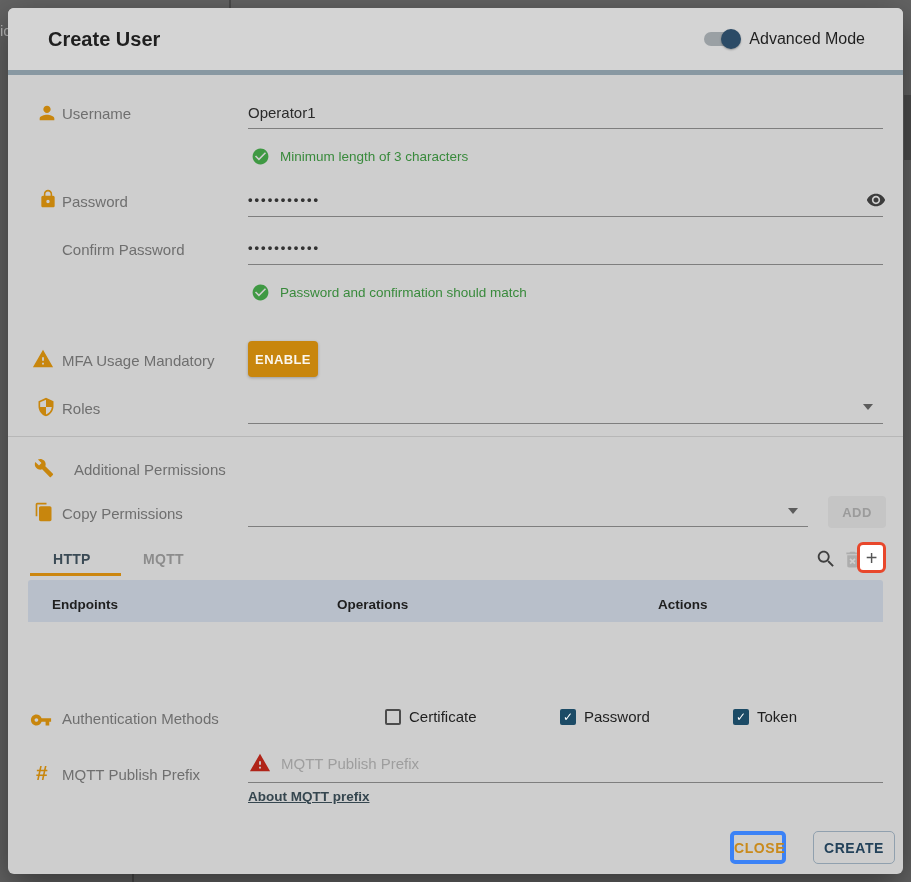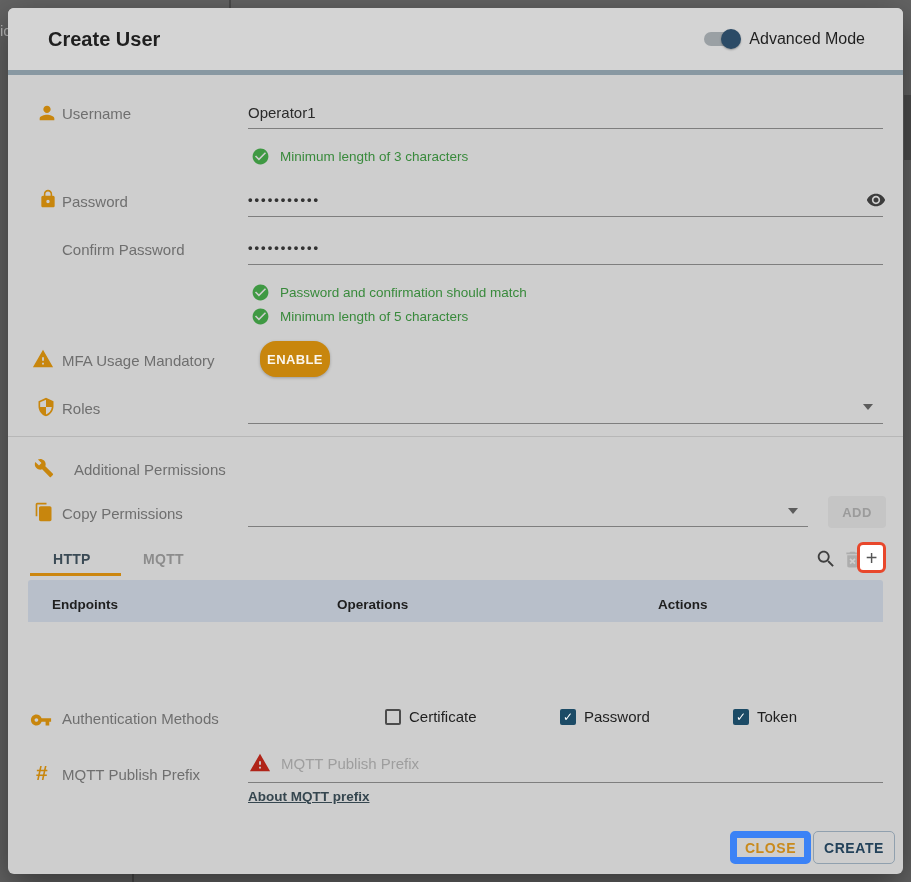"Minimum length of 5 characters" div.validation { html: <div> <span> <svg> <path></path> </svg> </span> <span>Minimum length of 5 characters</span> </div> -> none }
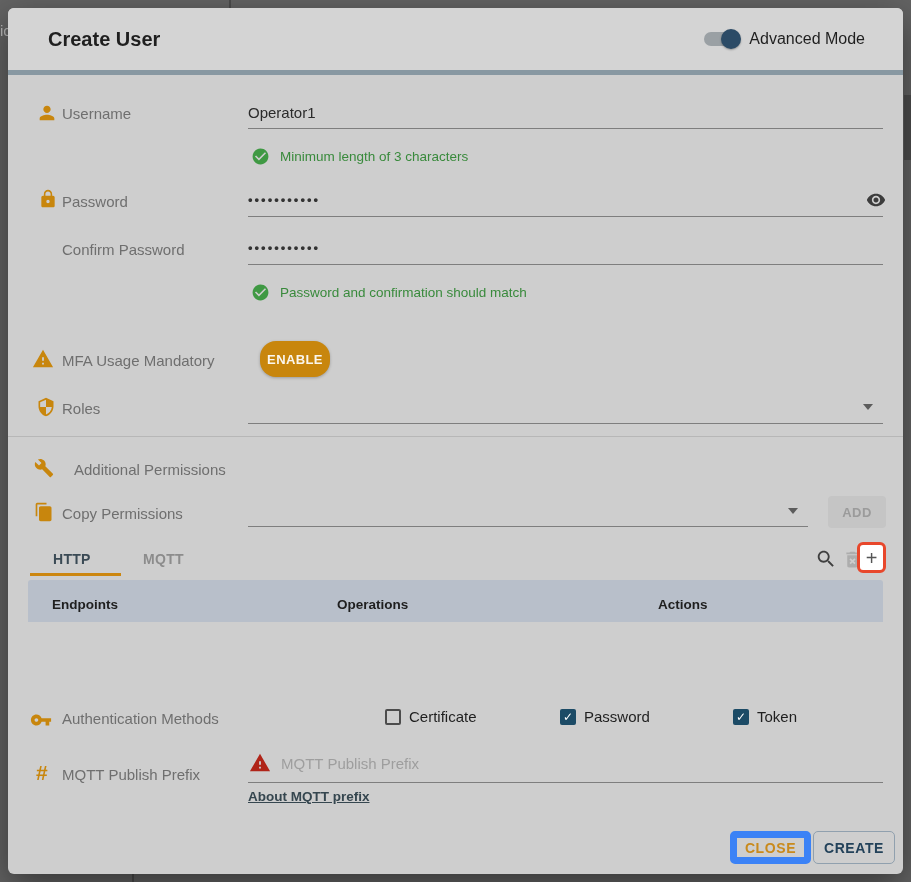"ENABLE" .enable-btn { border-radius: 16px -> 4px; left: 252px -> 240px }
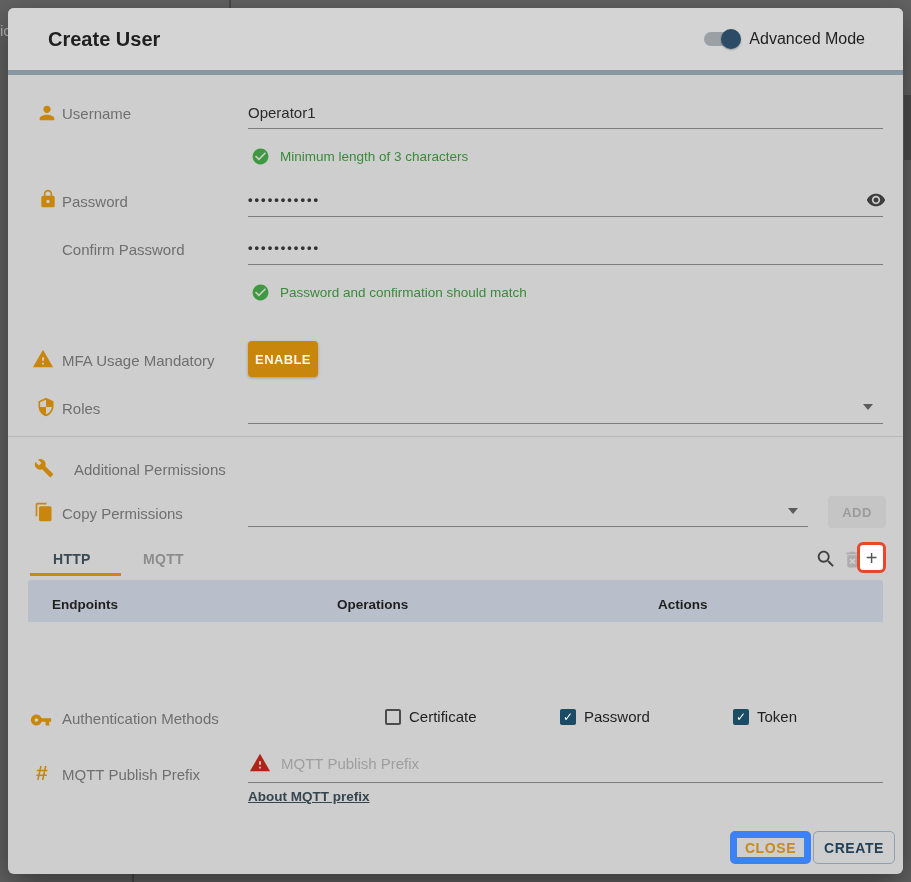"CLOSE" .close-btn { border: 7px solid #3b82f6 -> 4px solid #3b82f6; width: 81px -> 56px }
